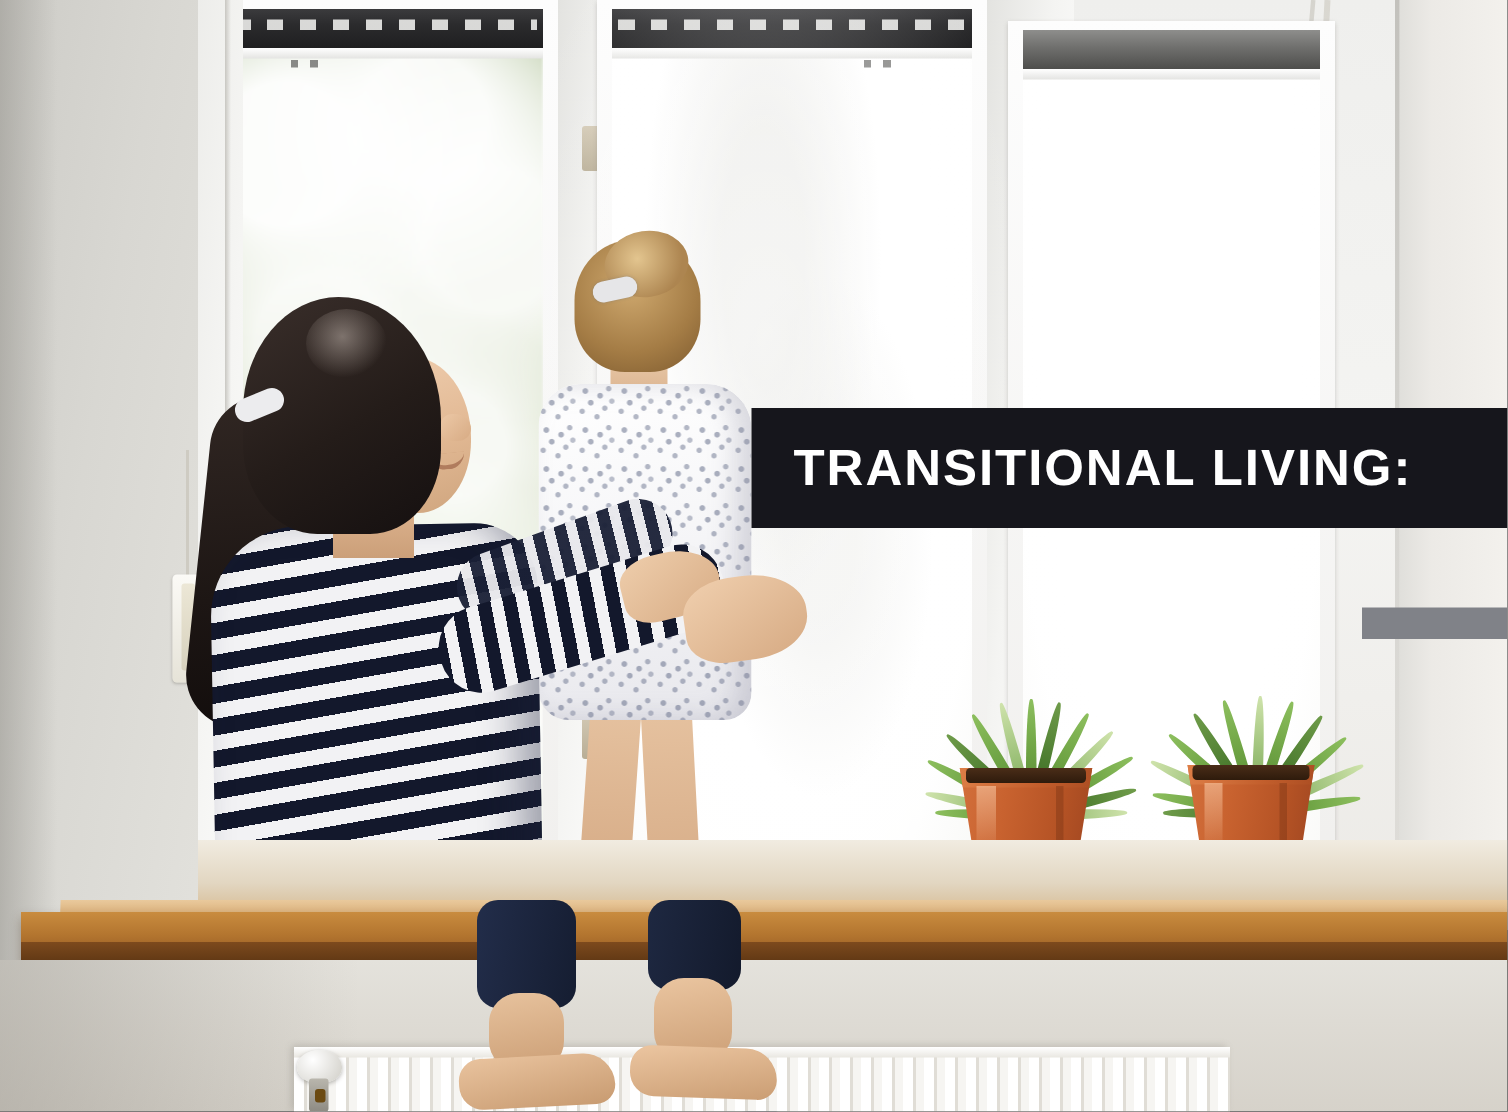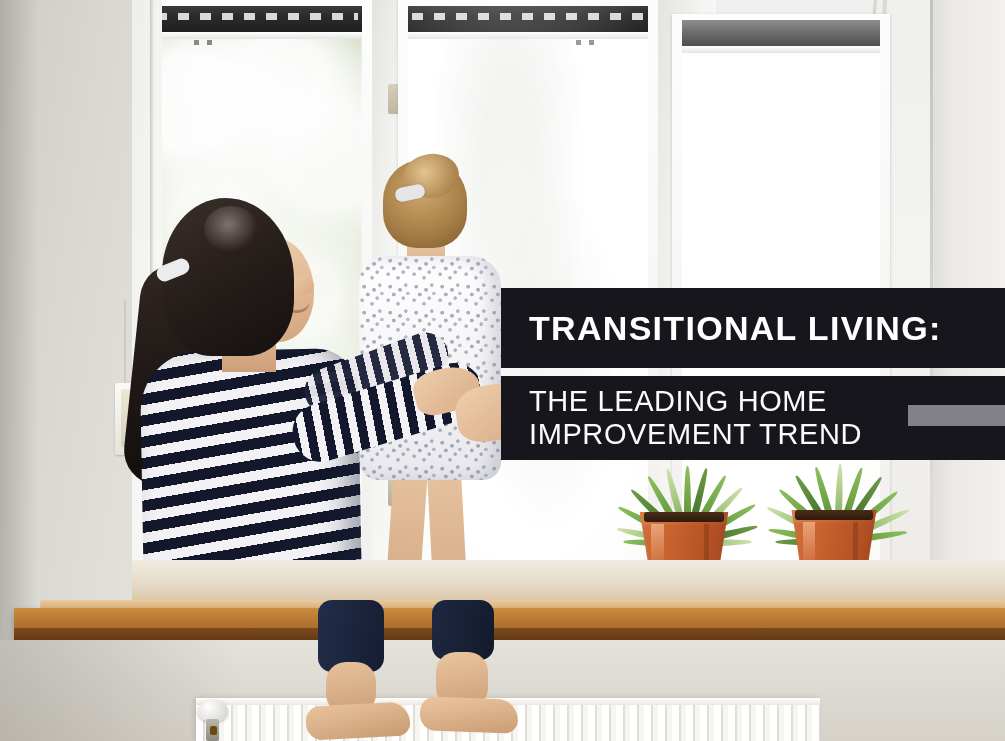"TRANSITIONAL LIVING:" #banner-title { top: 288px -> 272px }
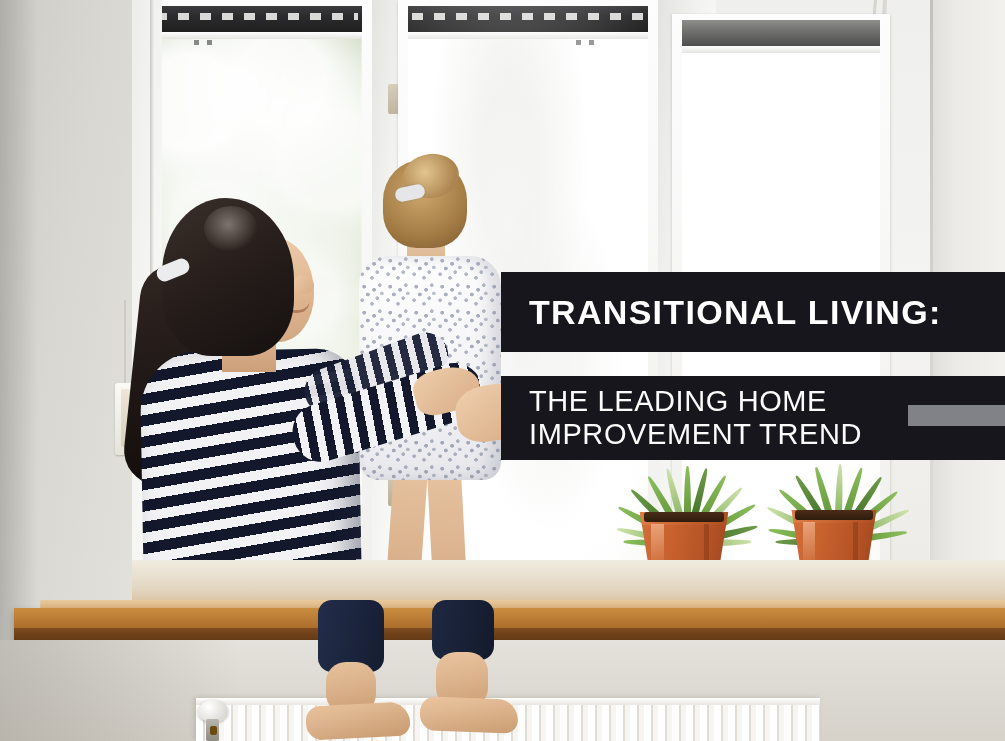"THE LEADING HOME" div.banner { html: <div> <div>THE LEADING HOME IMPROVEMENT TREND</div> </div> -> none }
